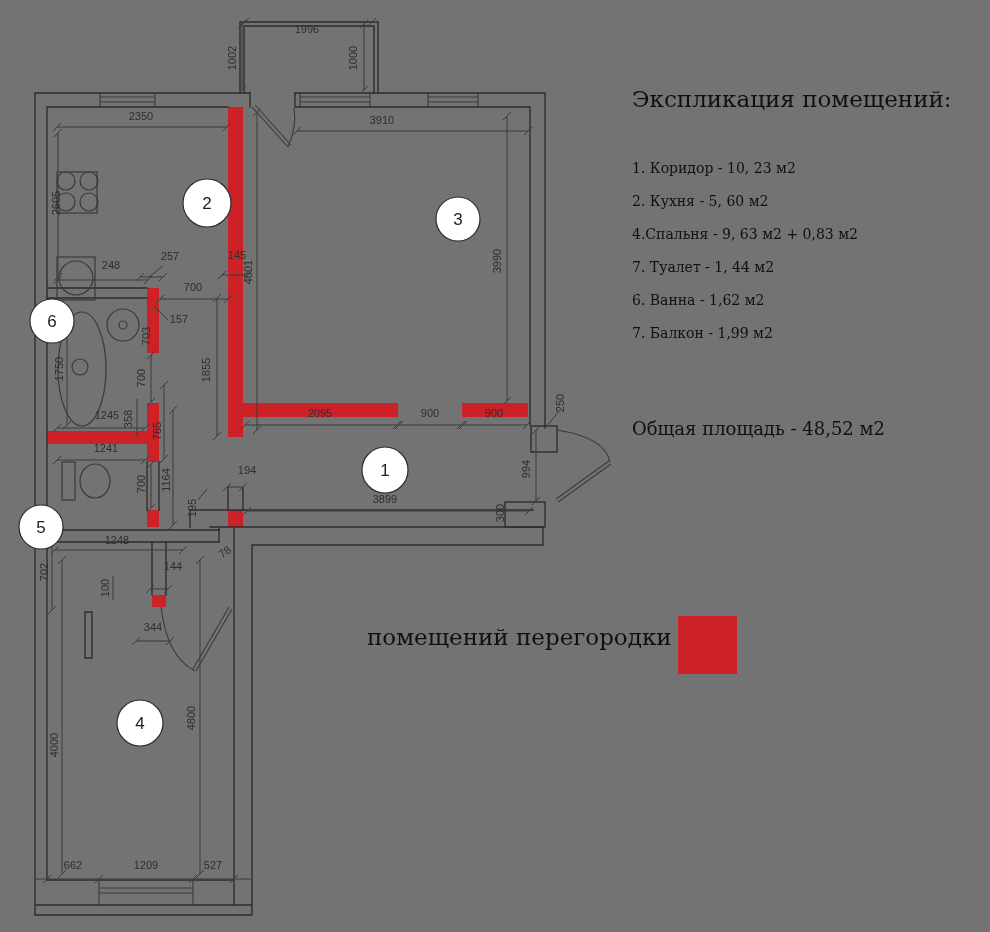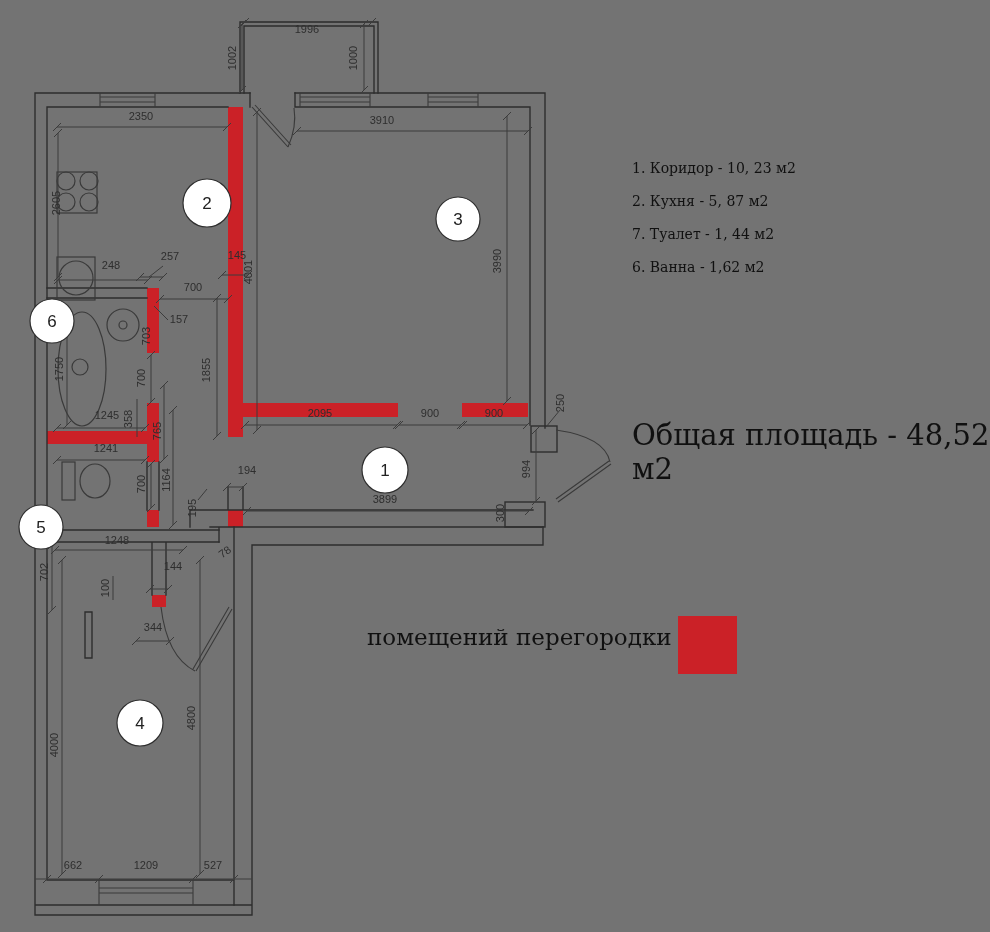"Экспликация помещений:" div.legend { html: none -> <div>Экспликация помещений:</div> }
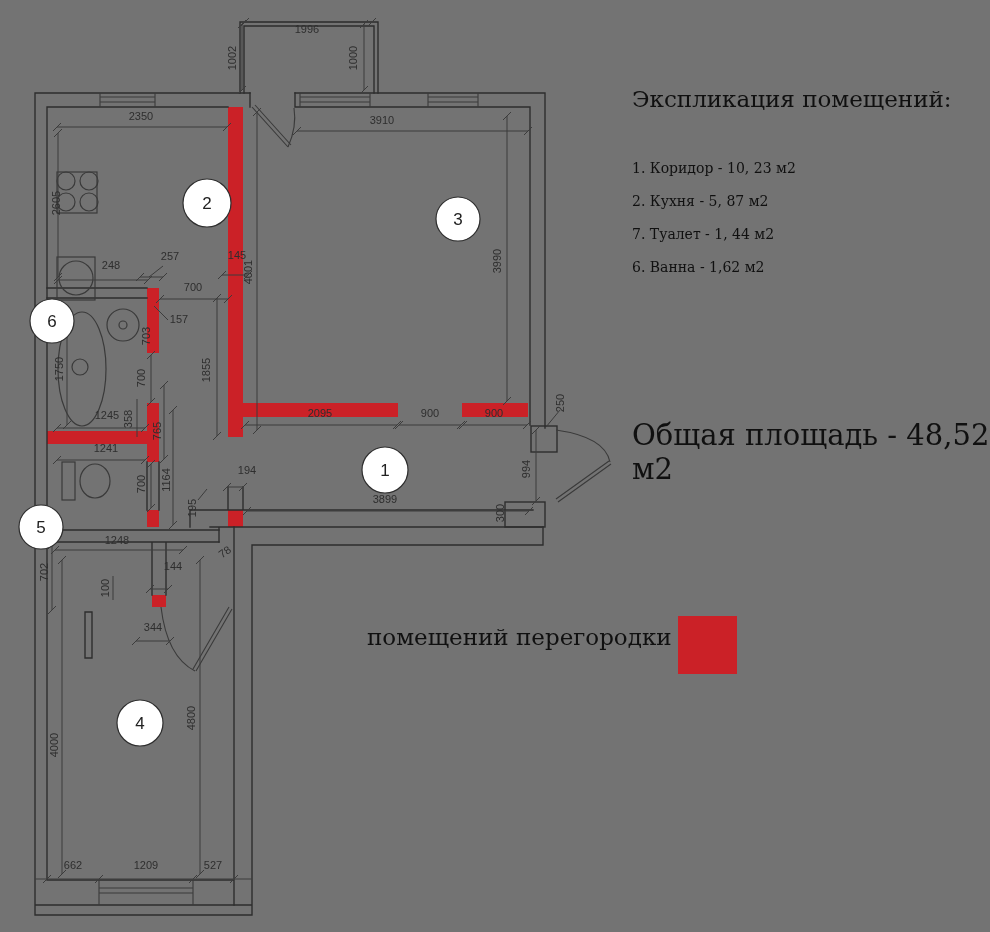"2. Кухня - 5, 87" li { text: 87 -> 60 }
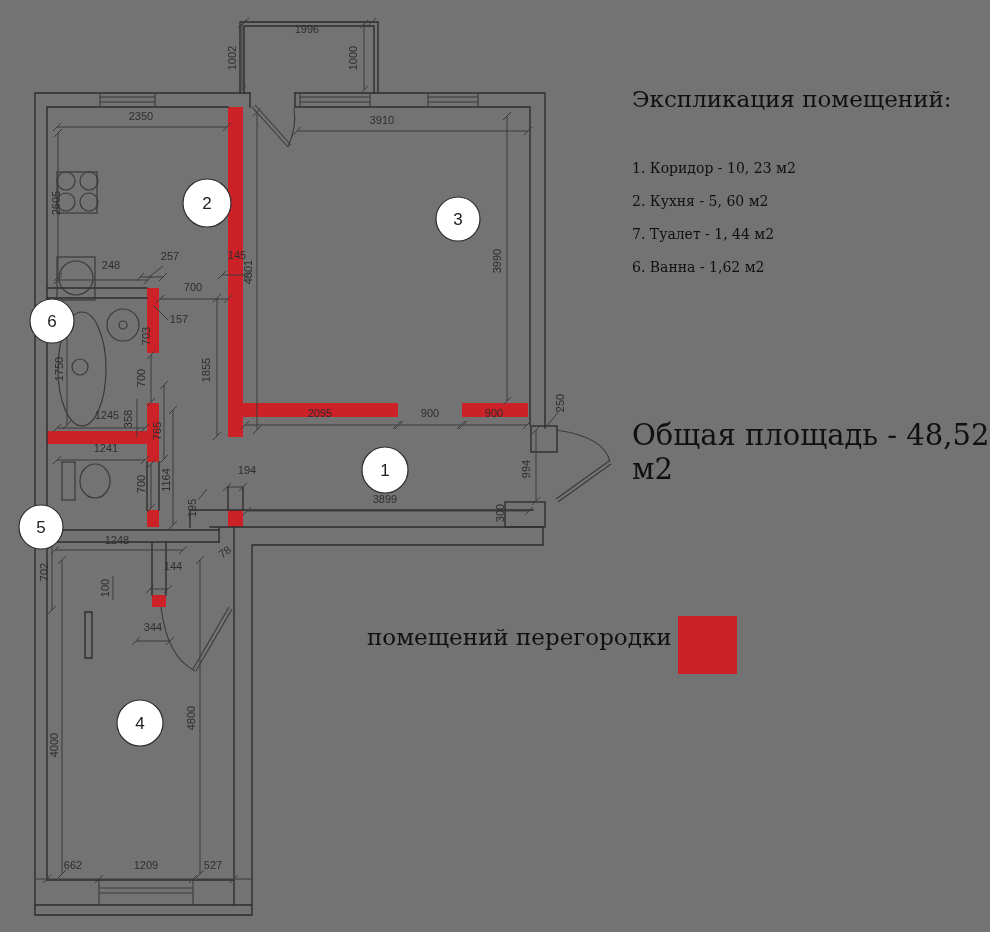"4.Спальня - 9, 63 м2" li { html: none -> <li>4.Спальня - 9, 63 м2 + 0,83 м2</li> }
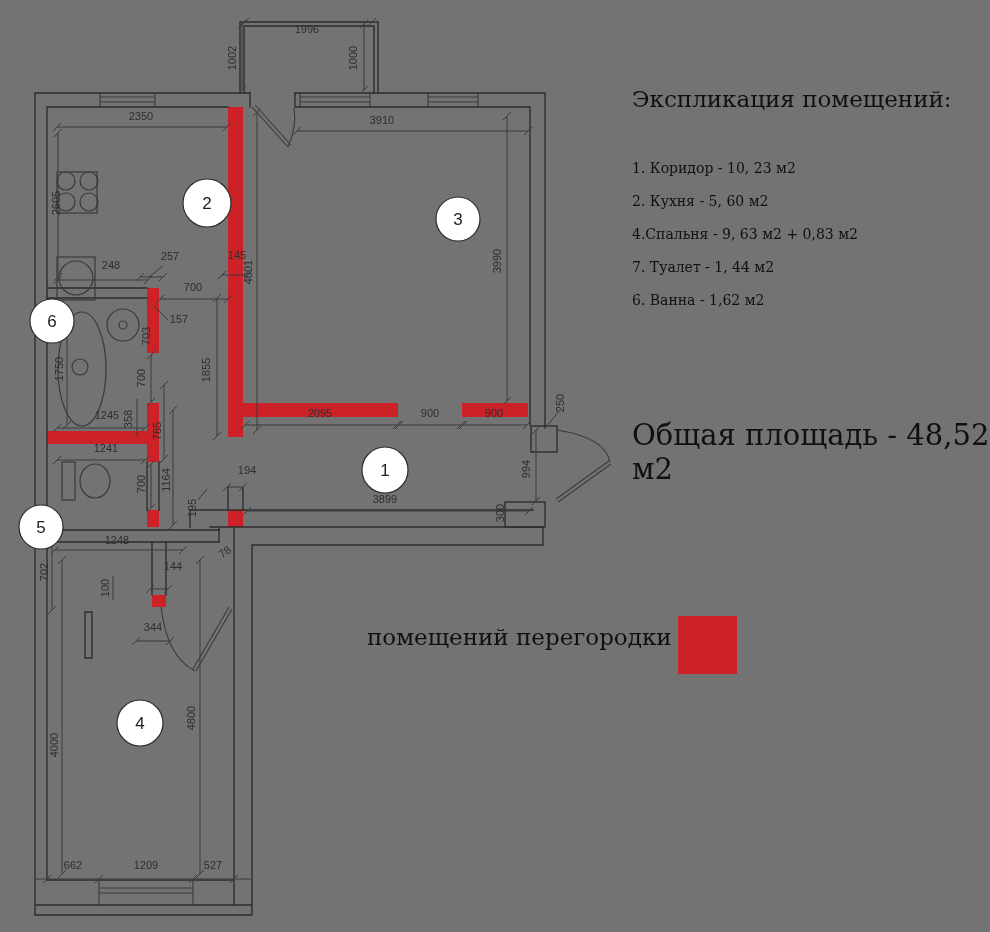"7. Балкон - 1,99 м2" li { html: none -> <li>7. Балкон - 1,99 м2</li> }
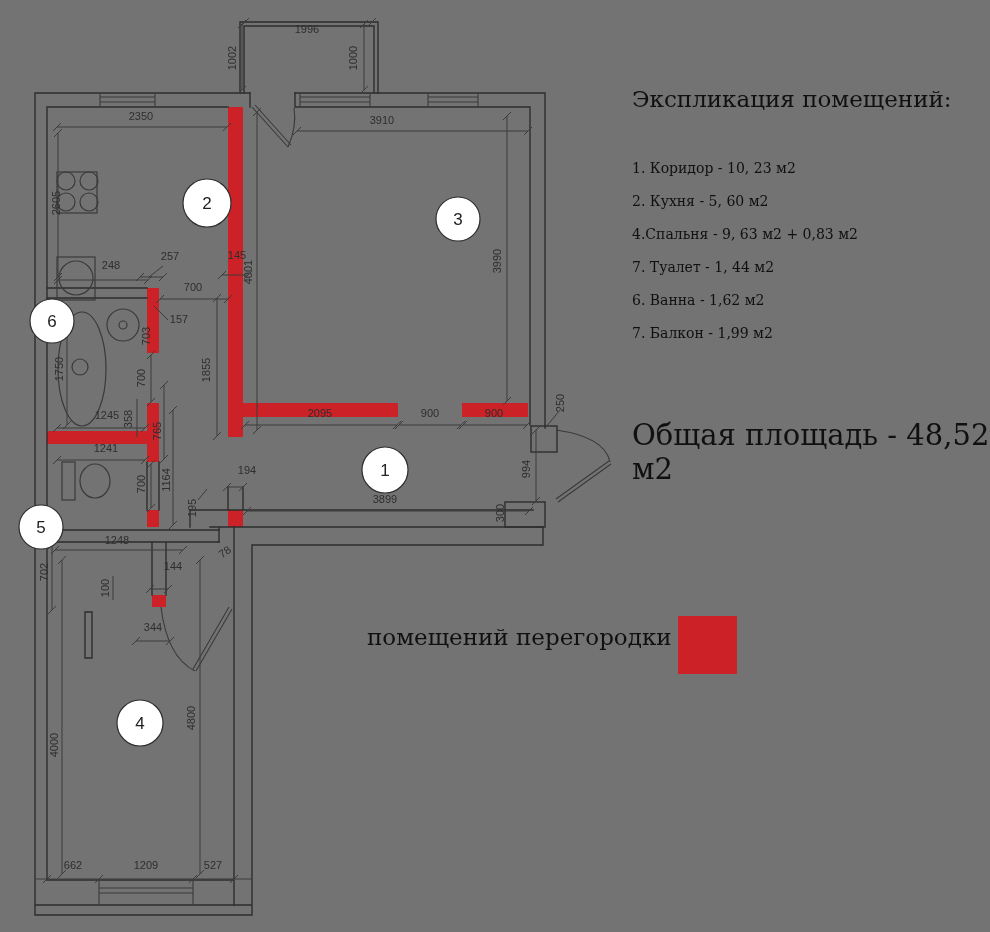"Общая площадь - 48,52 м2" .legend-total { font-size: 29px -> 18px }
